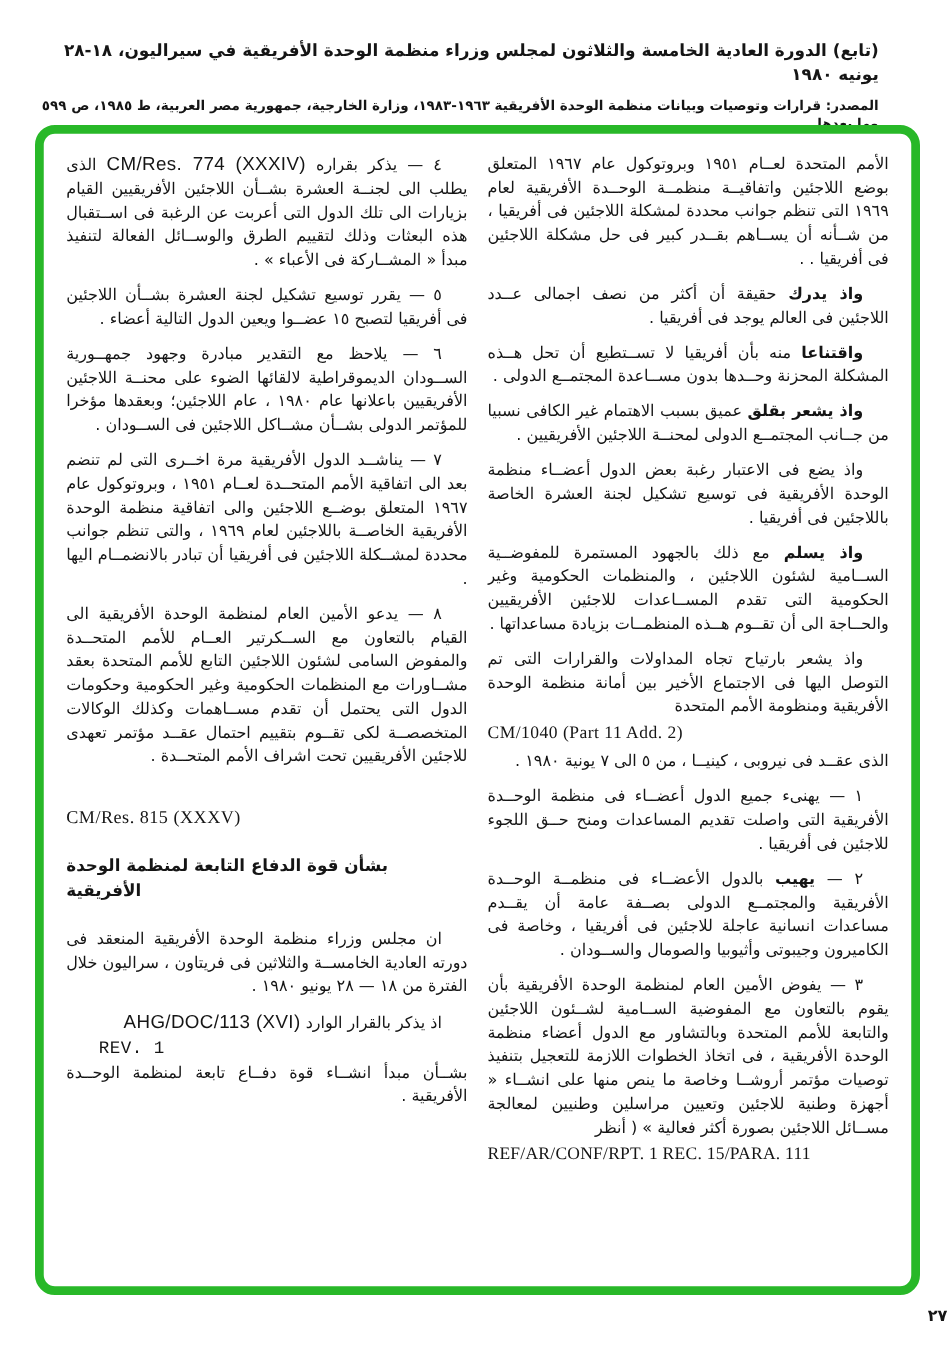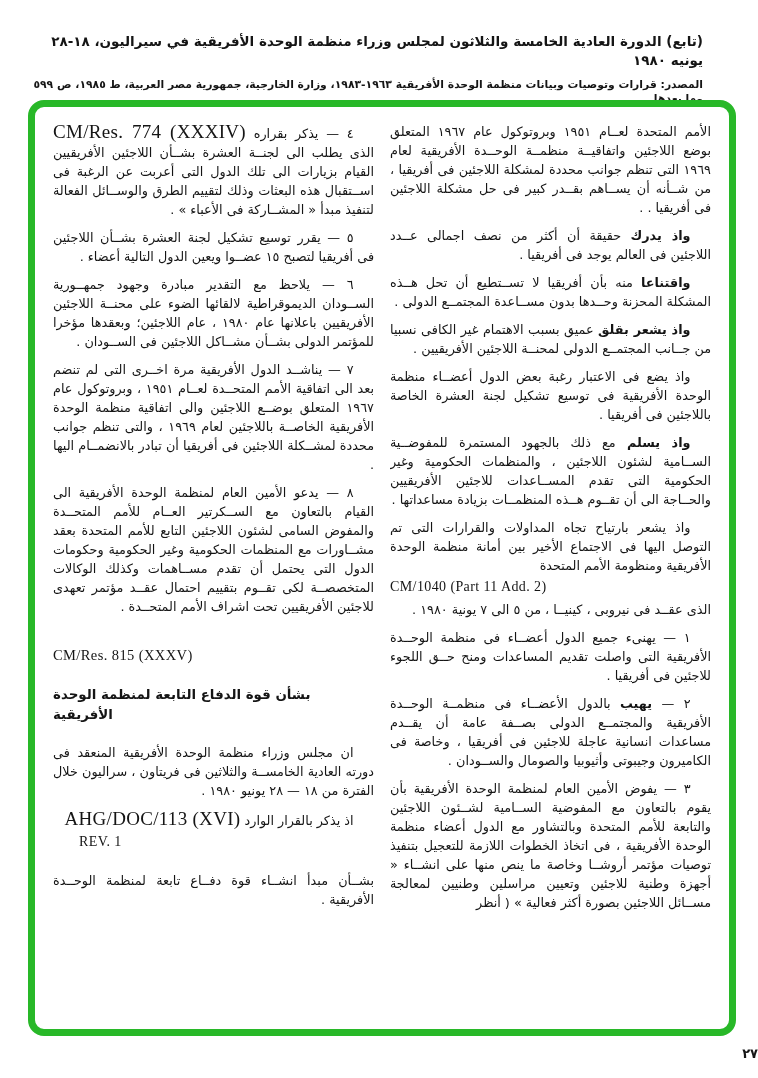"CM/Res. 774 (XXXIV)" .latin { font-family: Liberation Serif, serif -> Liberation Sans, sans-serif; font-size: 19px -> 15px }
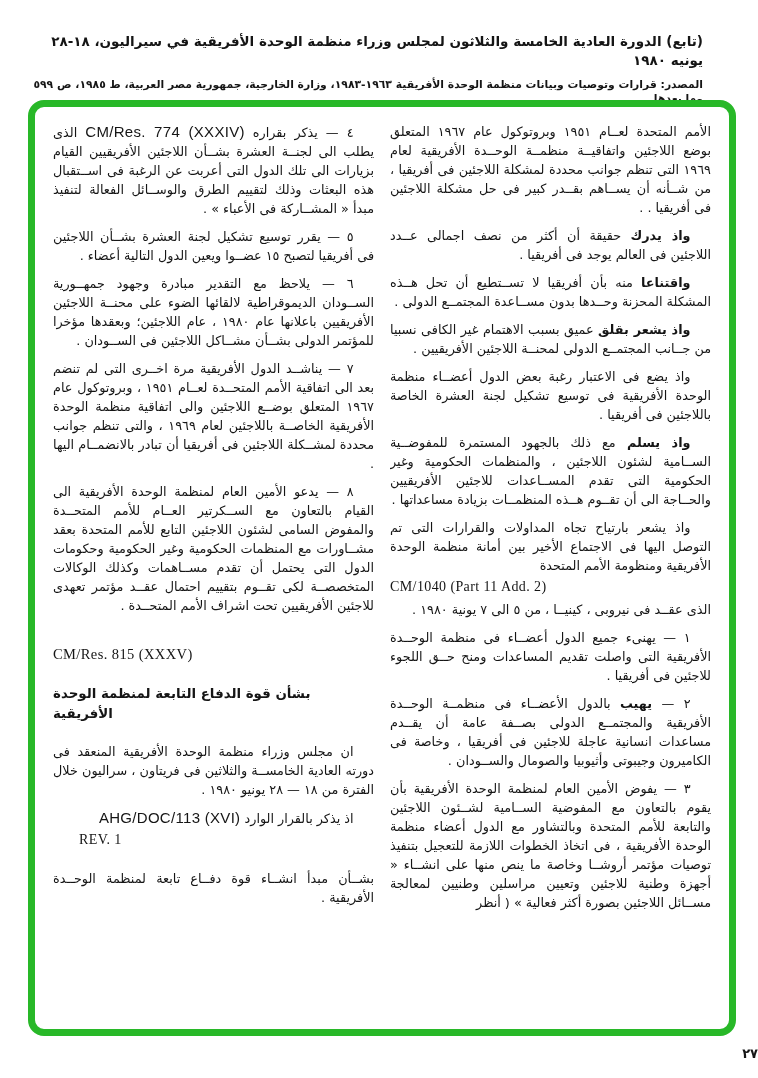"REV. 1" .code-line.rev { font-family: none -> Liberation Mono, monospace; margin-bottom: 20px -> 0 }
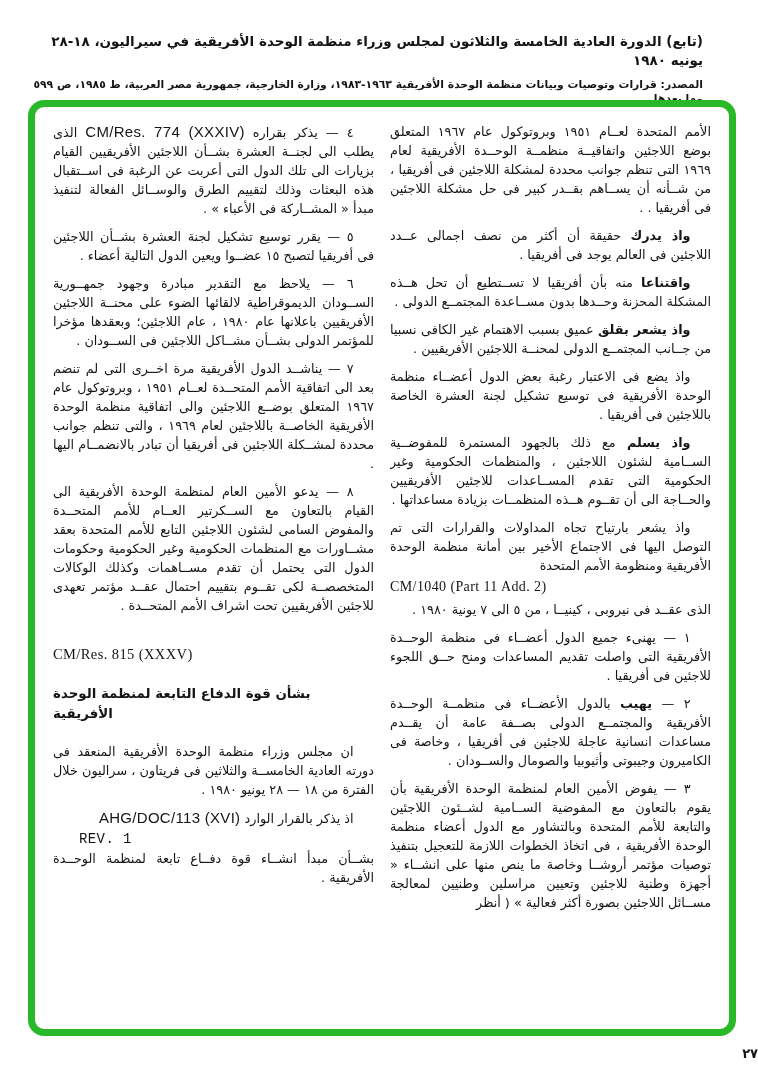"REF/AR/CONF/RPT. 1 REC. 15/PARA. 111" div.code-line { html: none -> <div>REF/AR/CONF/RPT. 1 REC. 15/PARA. 111</div> }
